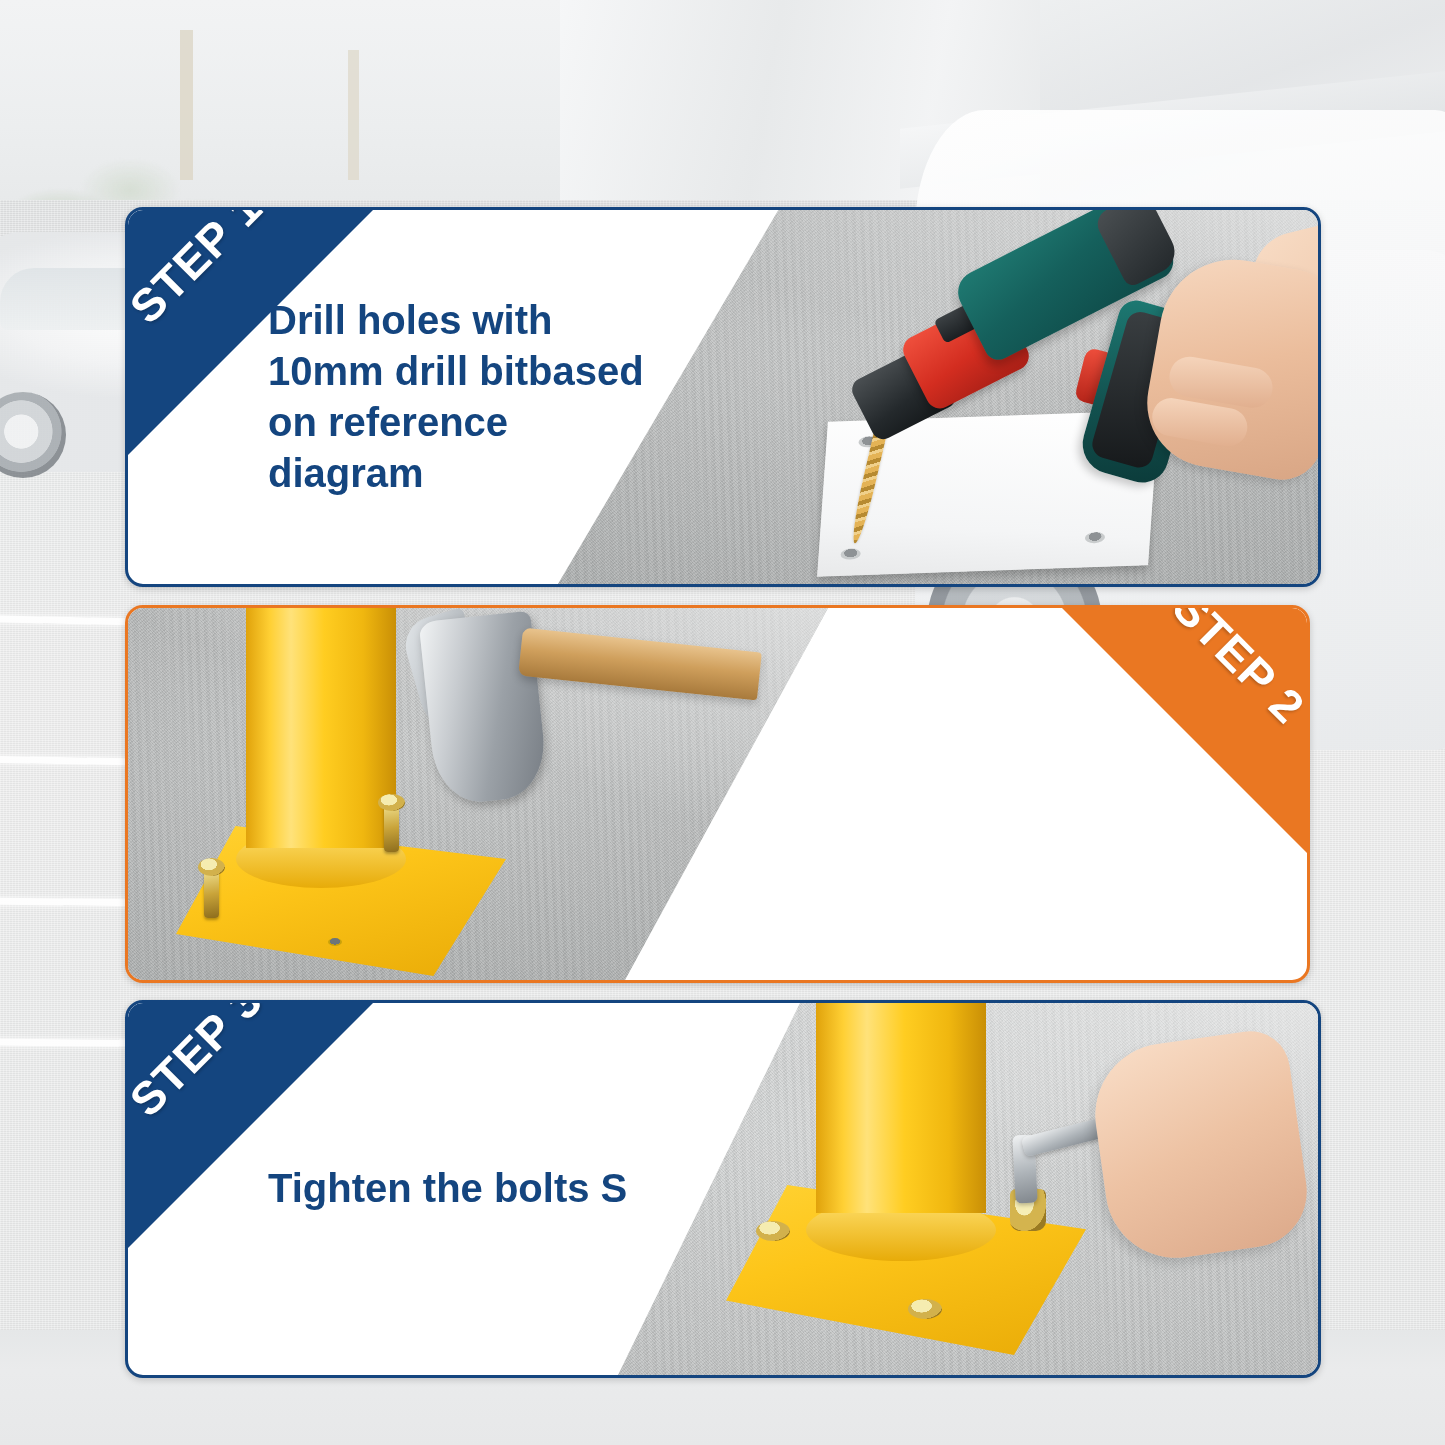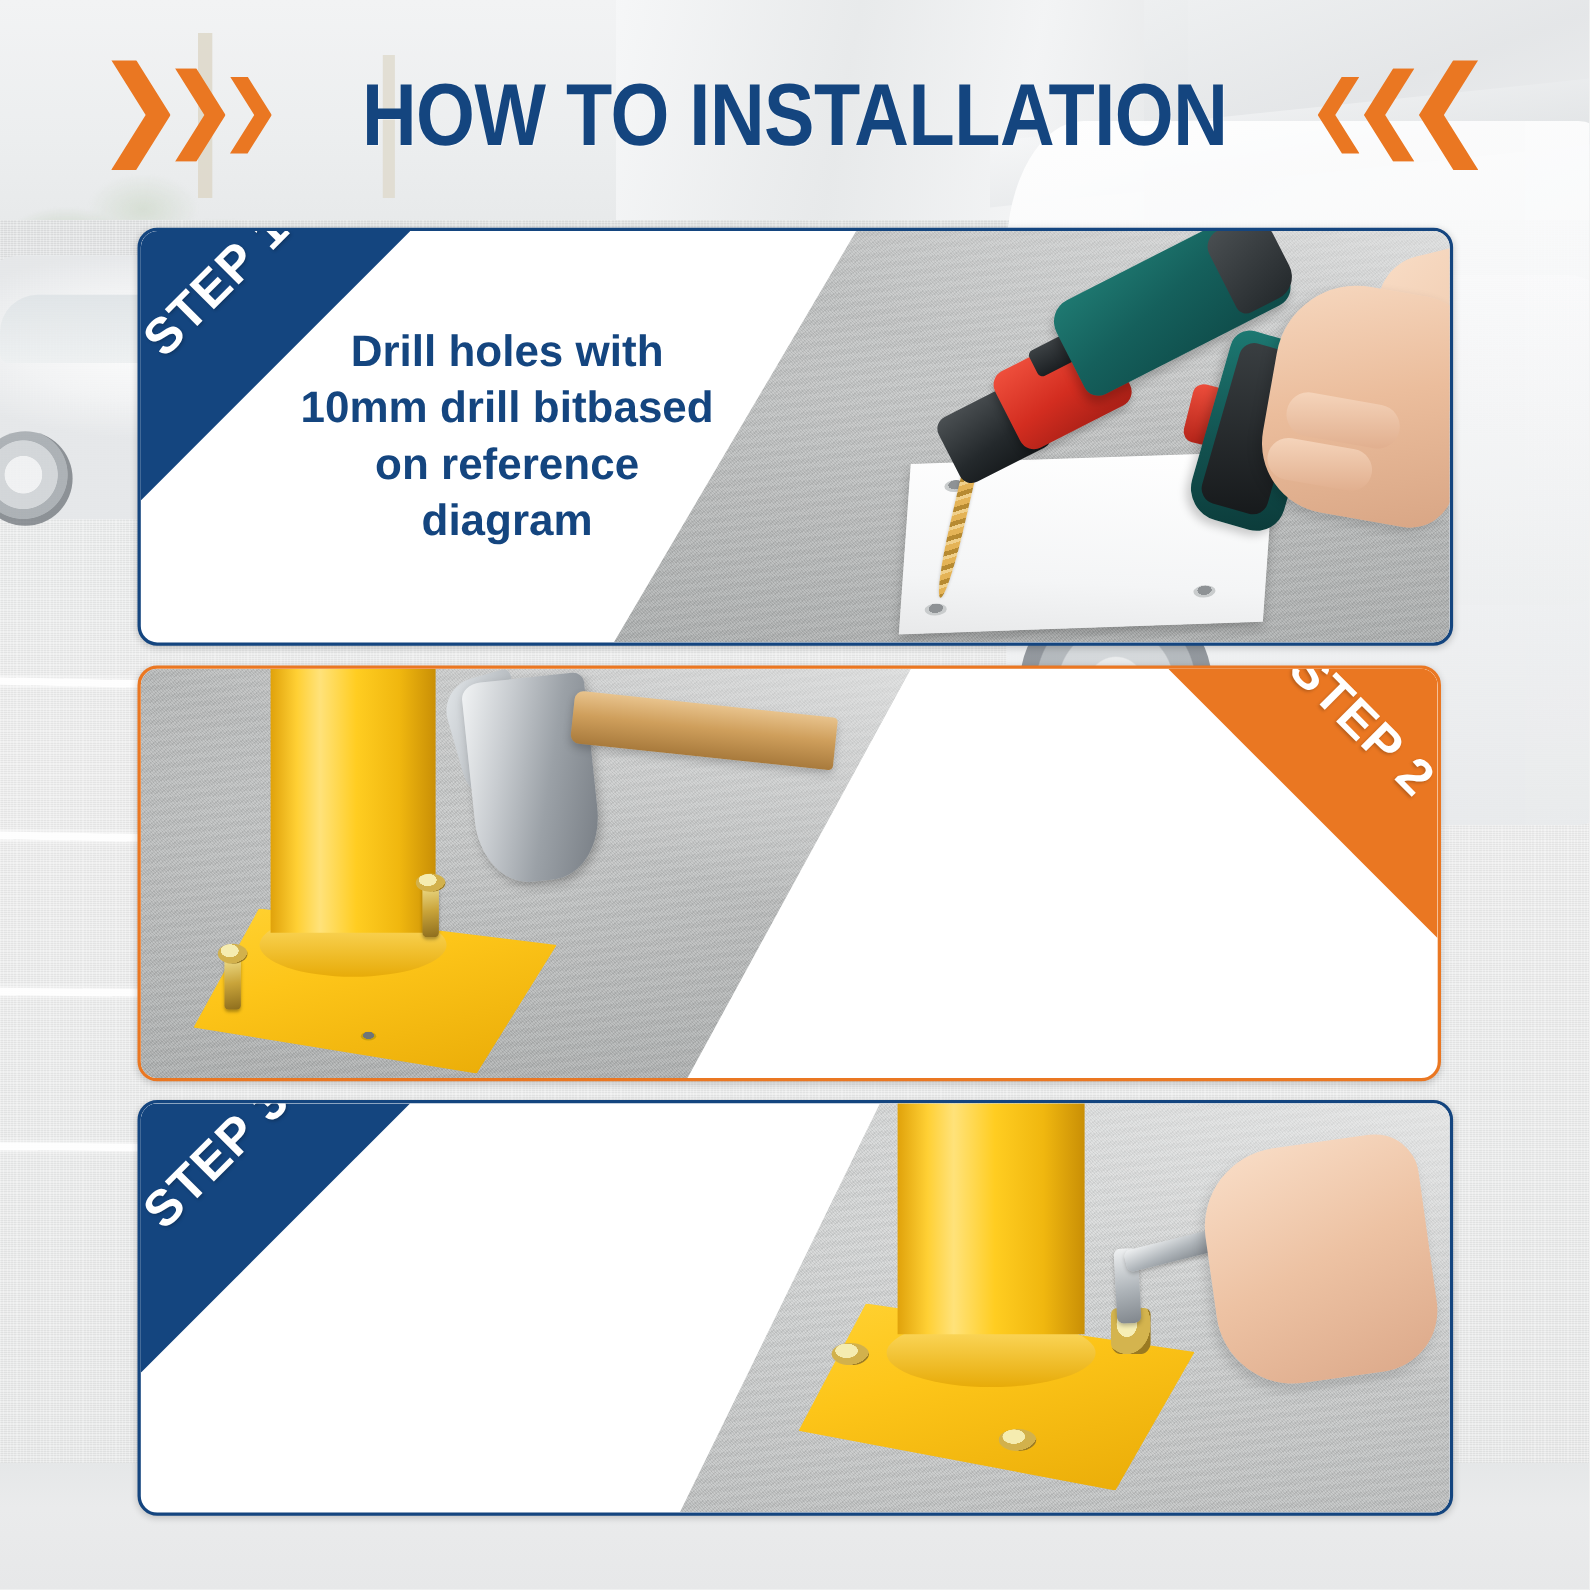"HOW TO INSTALLATION" div { html: <div> <div> <span></span> <span></span> <span></span> <span></span> <span></span> </div> <h1>HOW TO INSTALLATION</h1> <div> <span></span> <span></span> <span></span> <span></span> <span></span> </div> </div> -> none }
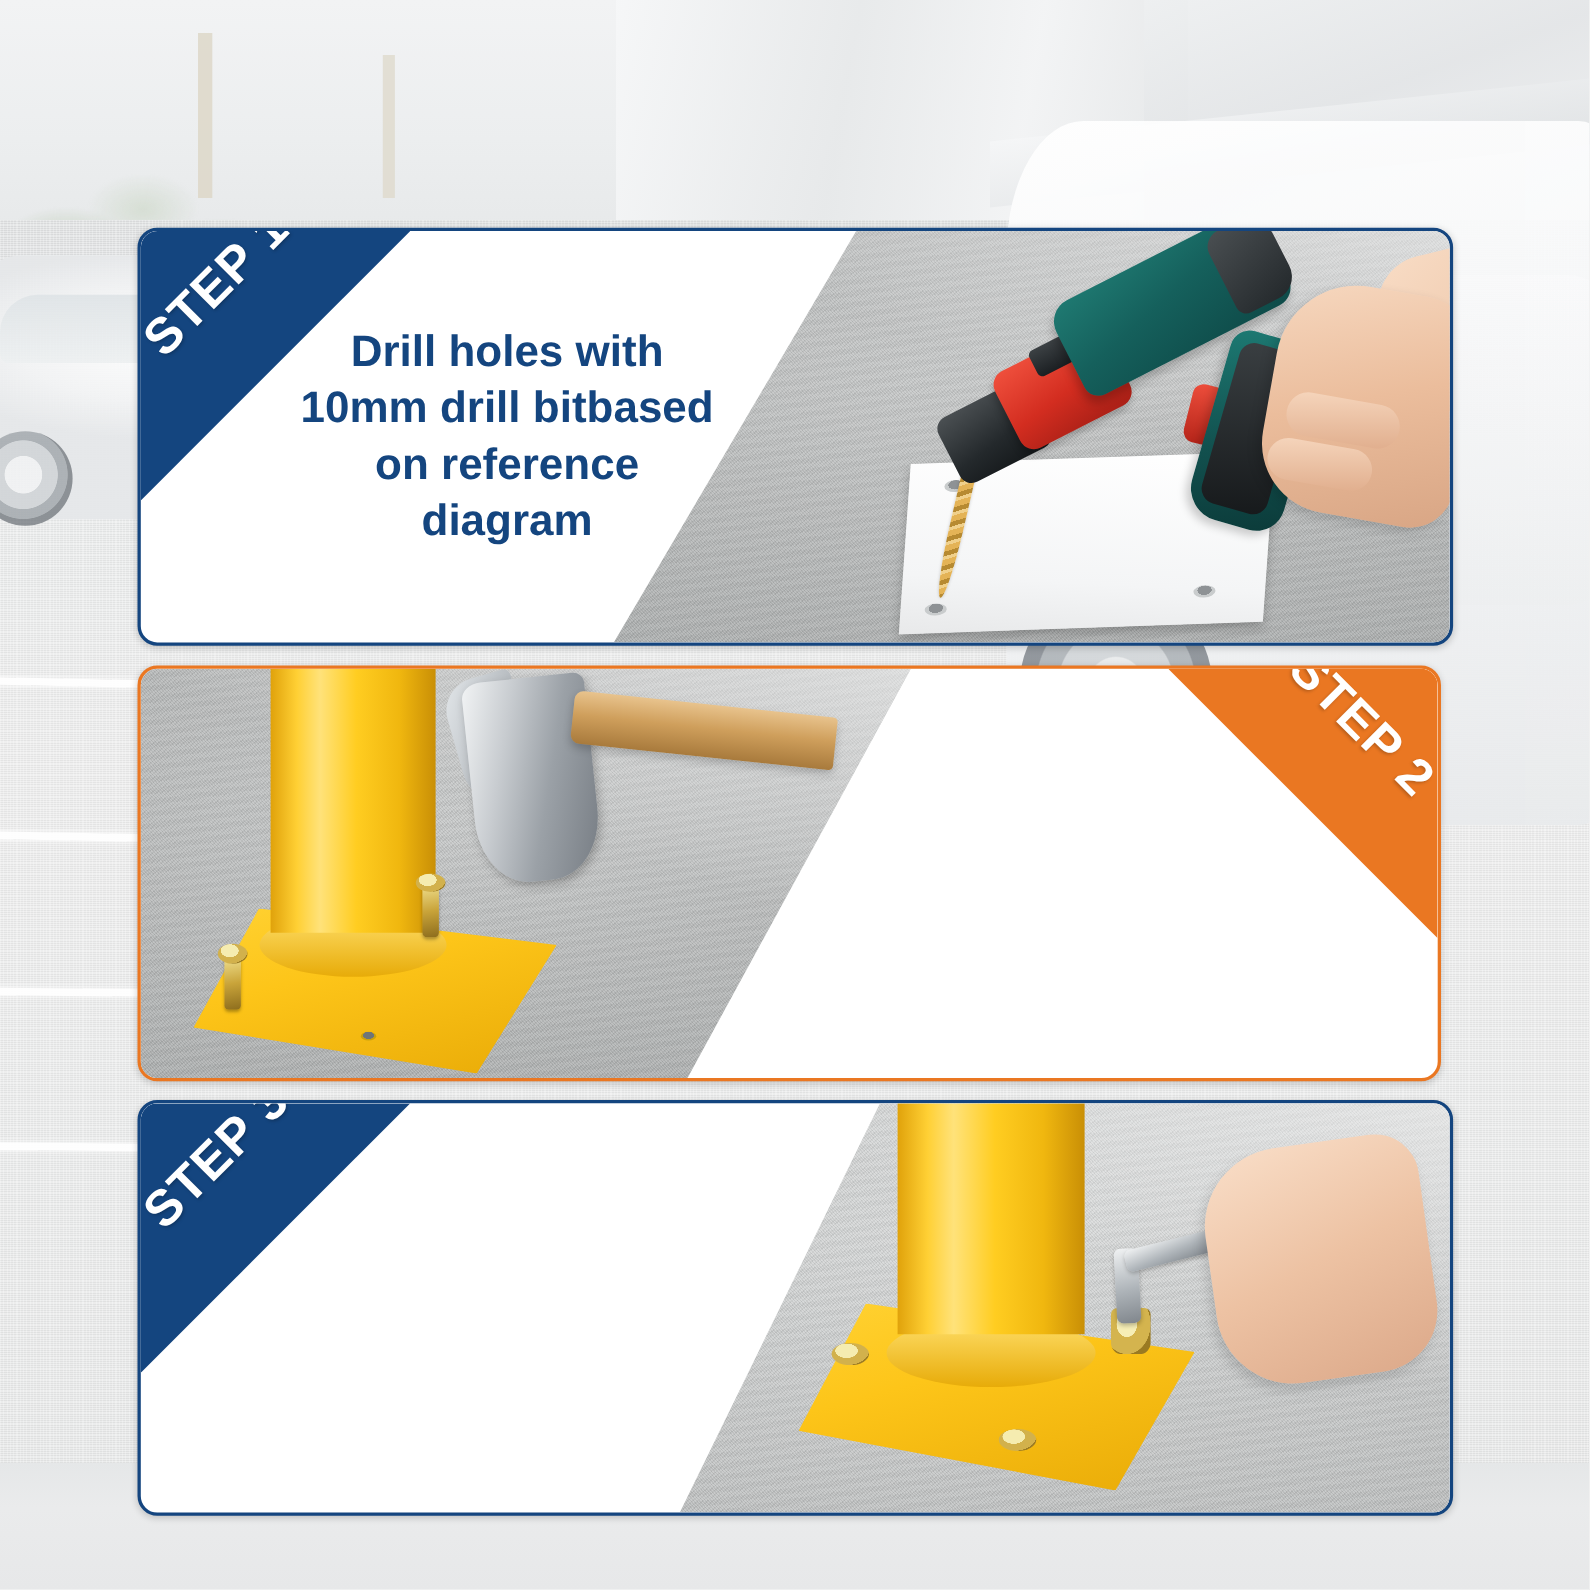"Drill holes with 10mm drill" .card-text { text-align: center -> none }
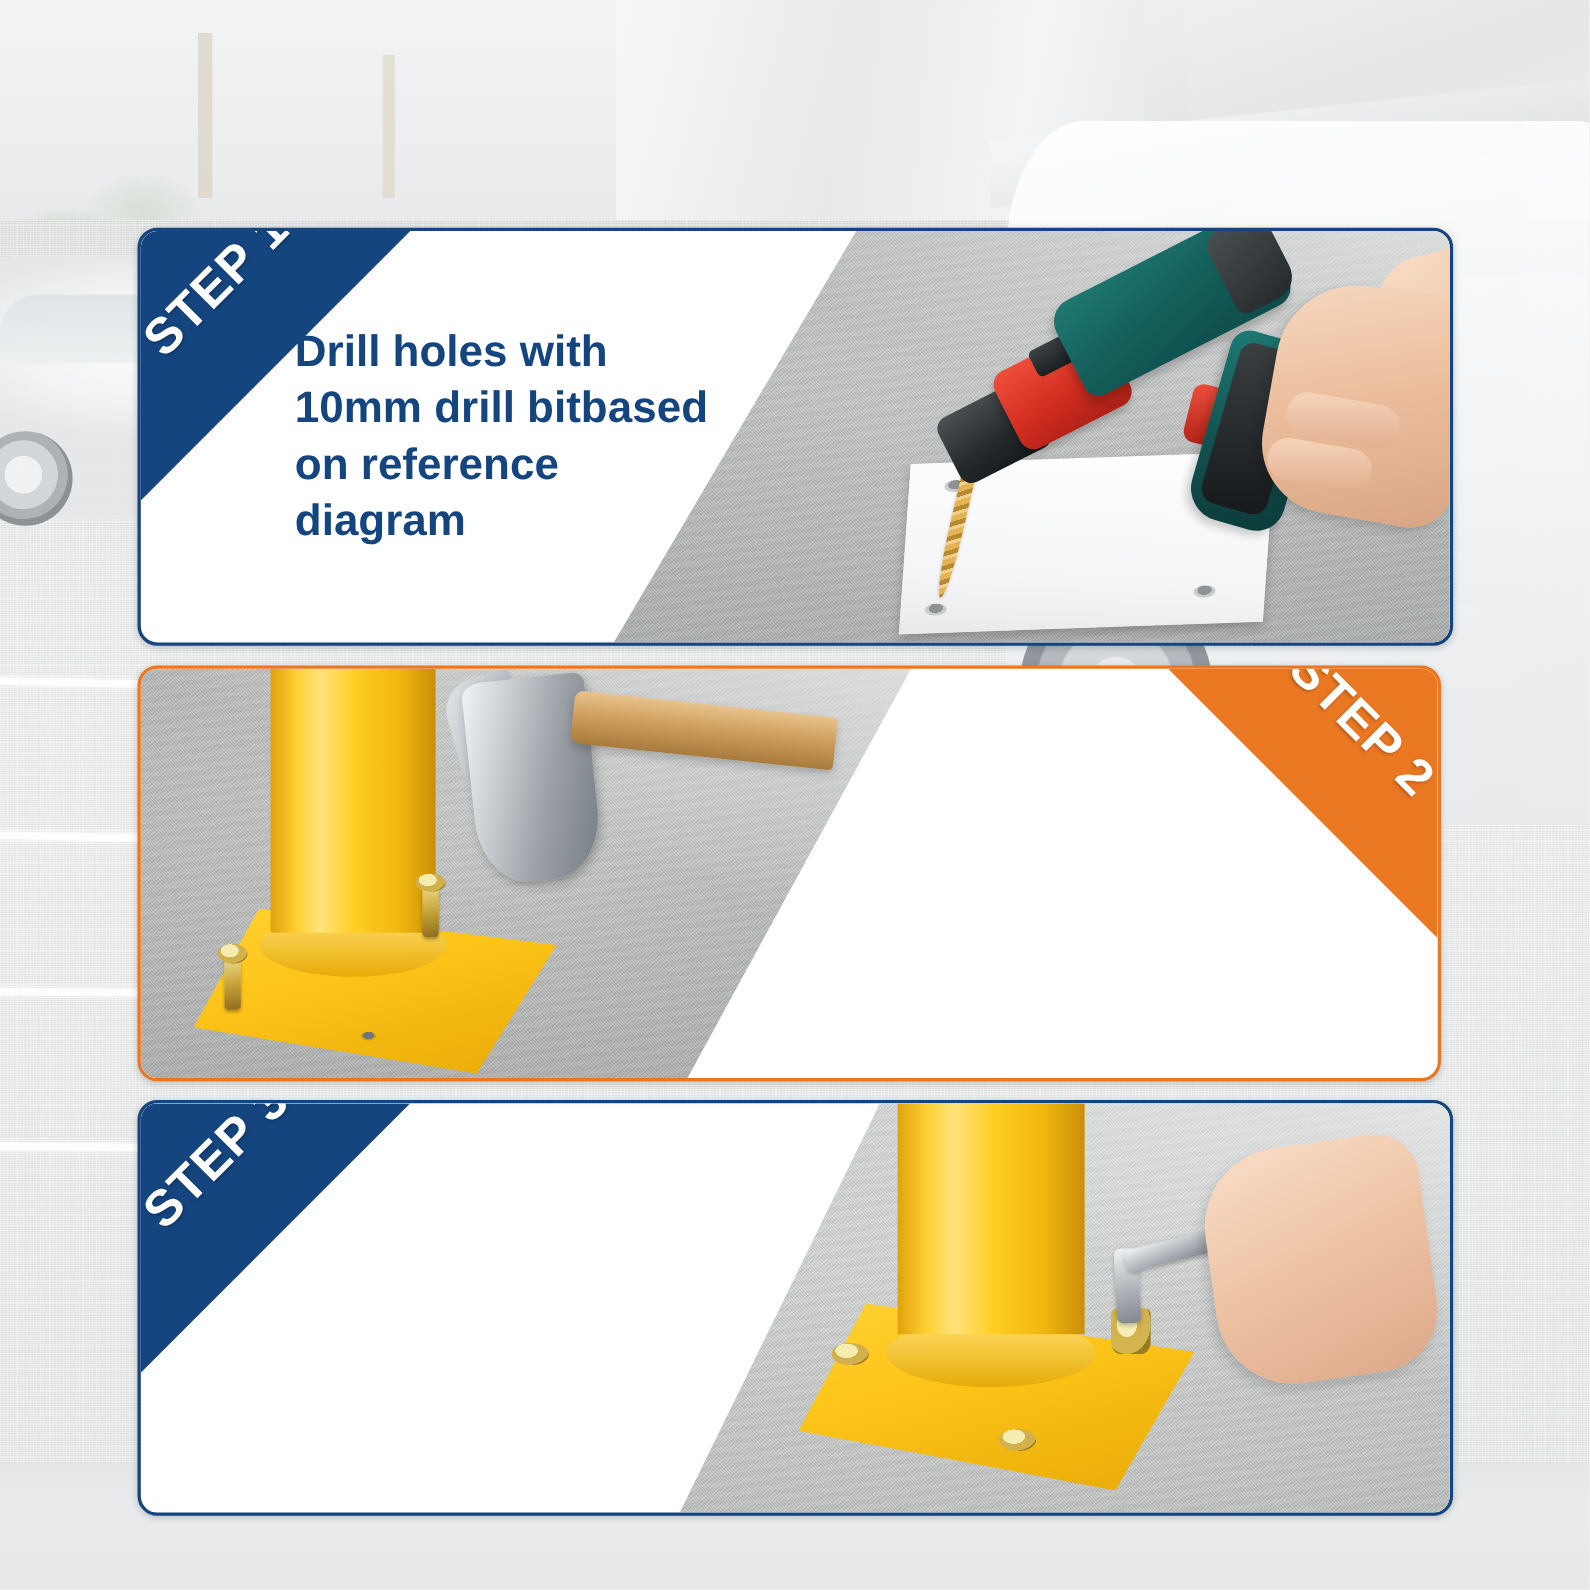"Tighten the bolts S" div.card-text { html: none -> <div> <p>Tighten the bolts S</p> </div> }
